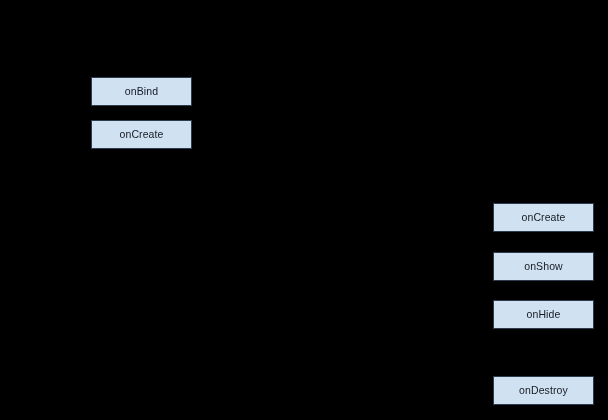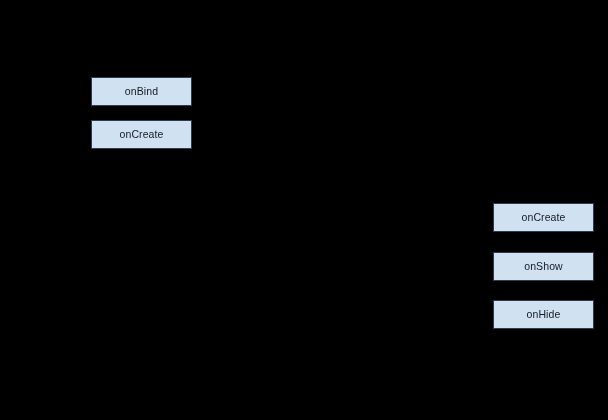"onDestroy" div.node { html: none -> <div> <span>onDestroy</span> </div> }
